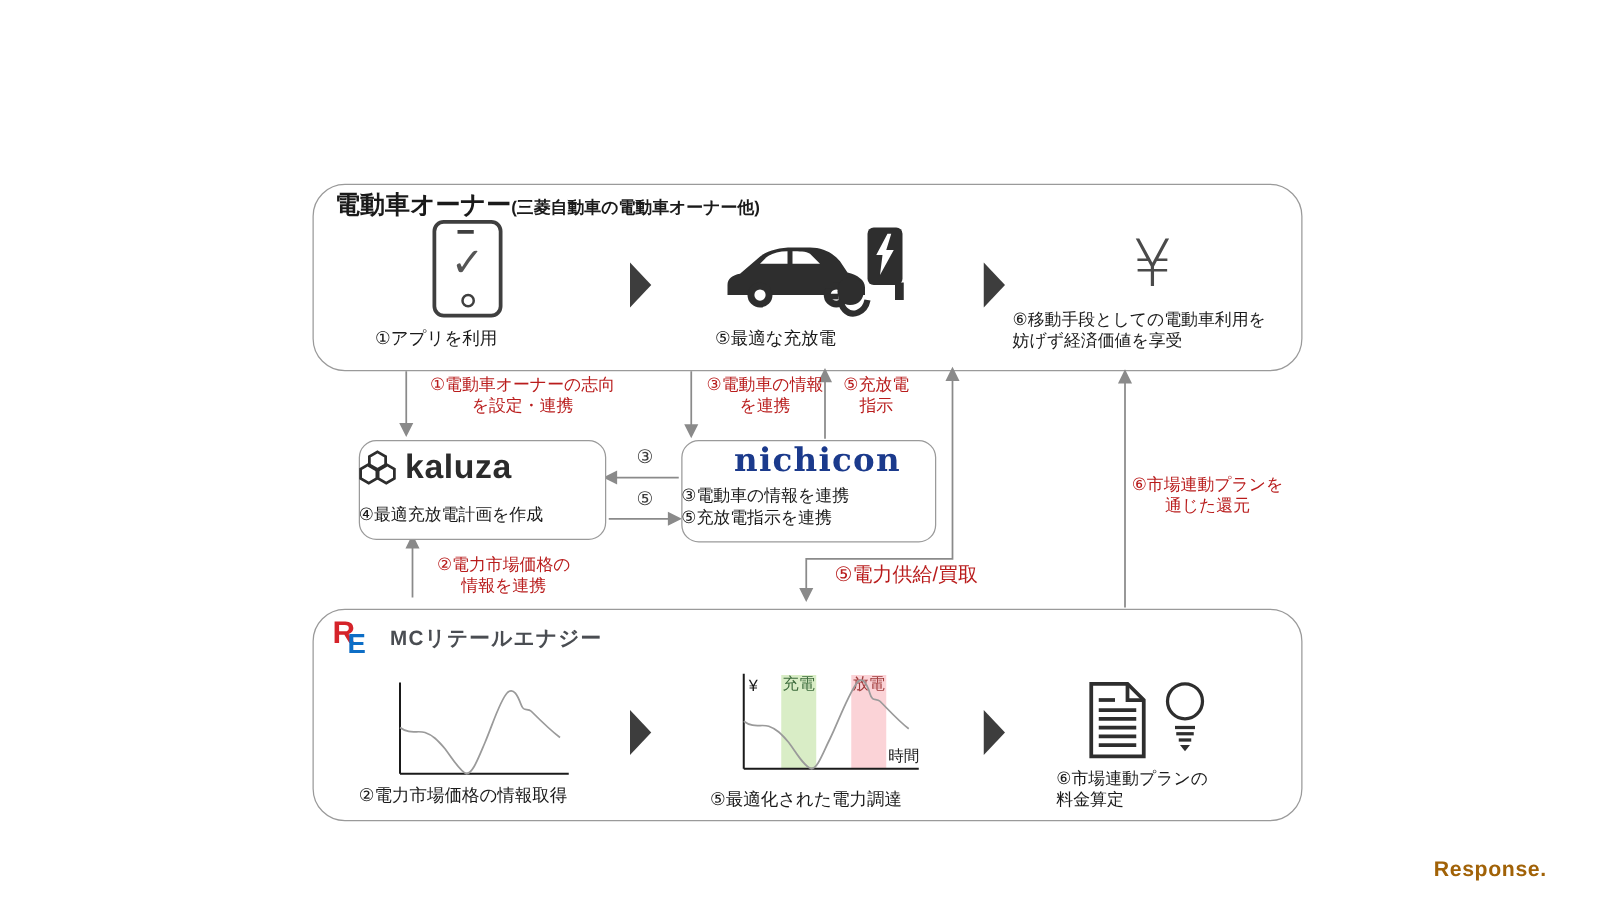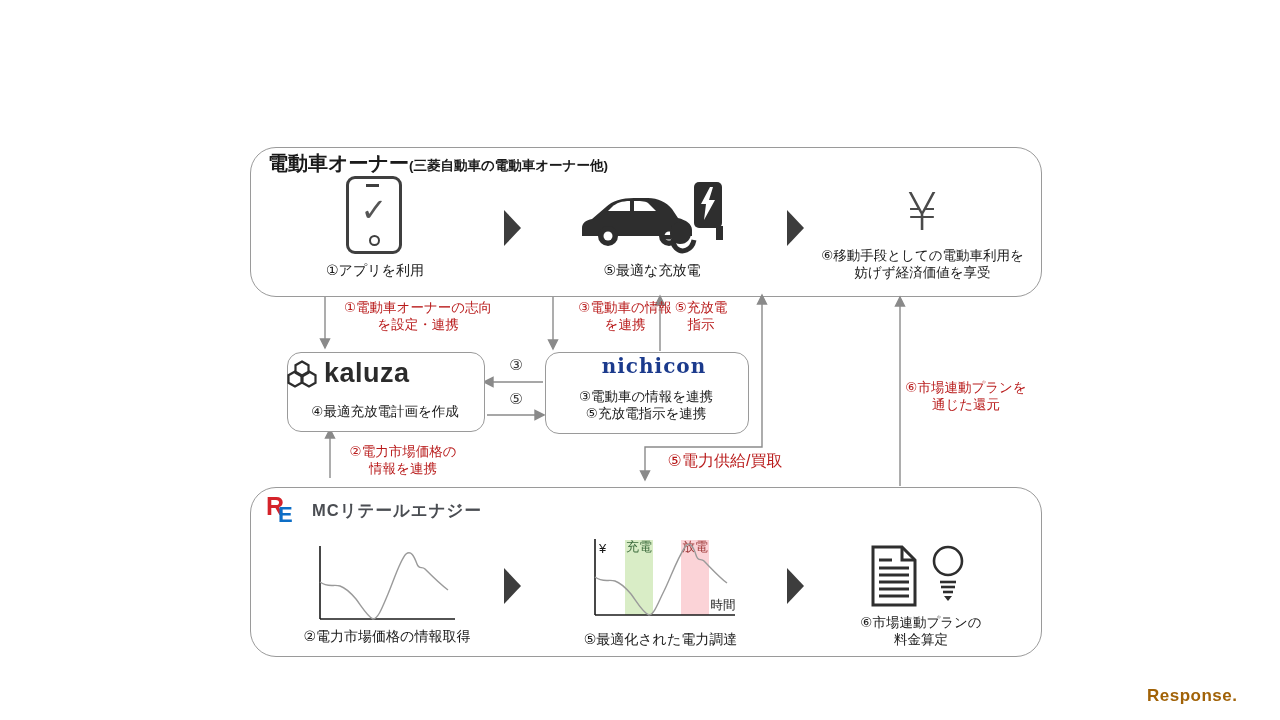"⑥移動手段としての電動車利用を" .lbl { text-align: center -> left }
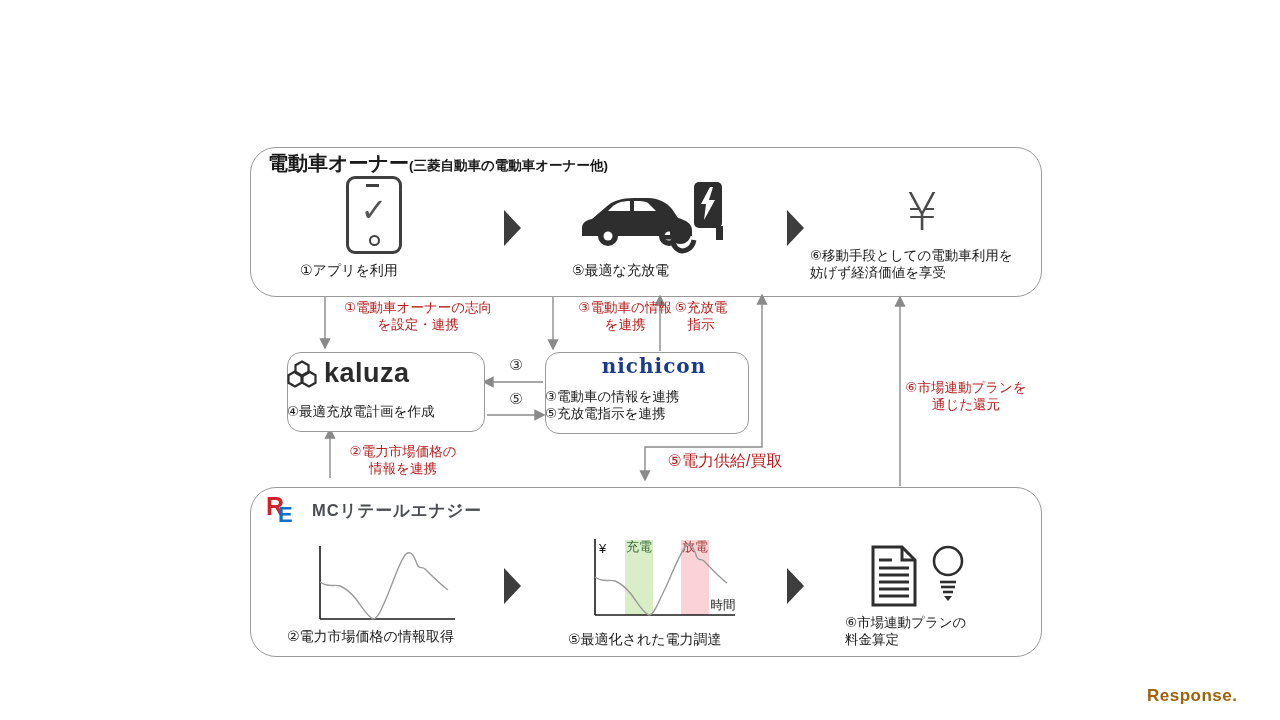"③電動車の情報" div.arrow-lbl { left: 569px -> 556px }
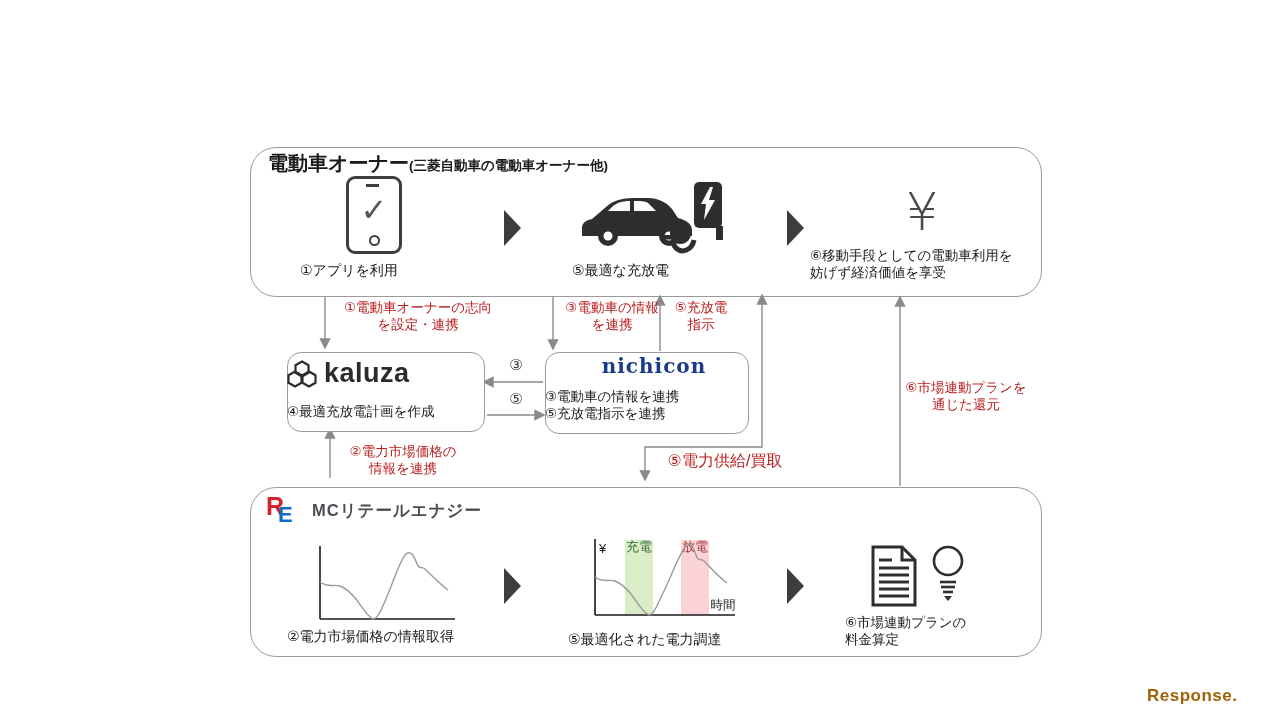"nichicon" .nichicon-word { font-size: 20px -> 26px }
